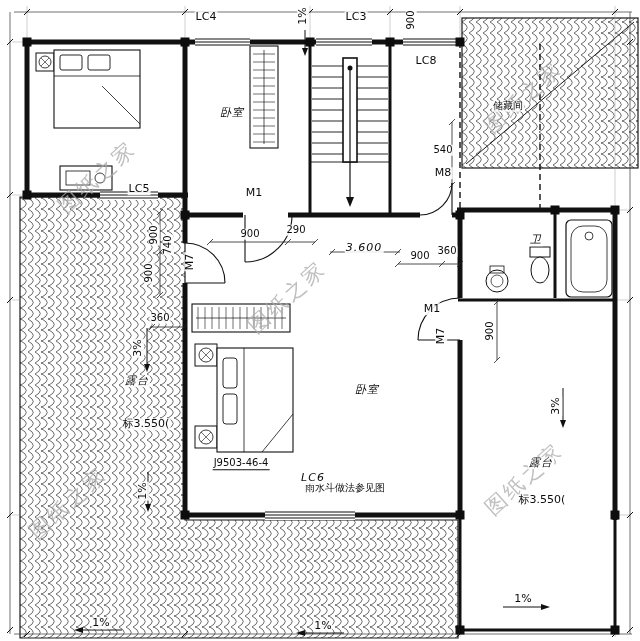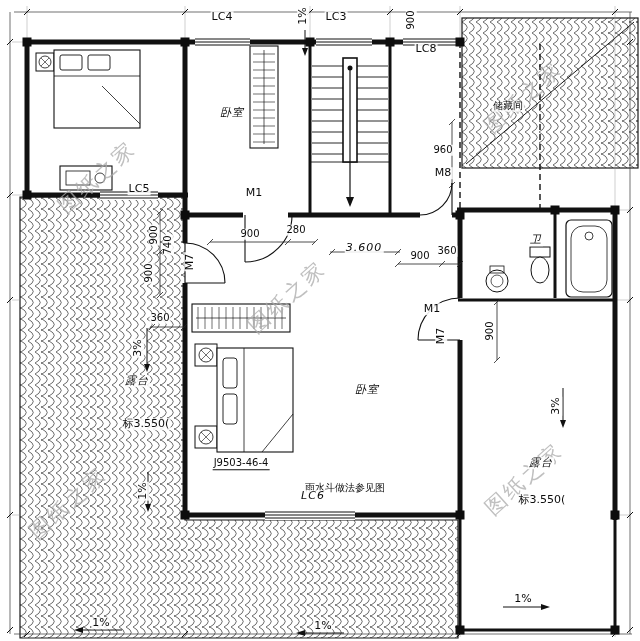"LC4" span.lbl { left: 222px -> 206px }
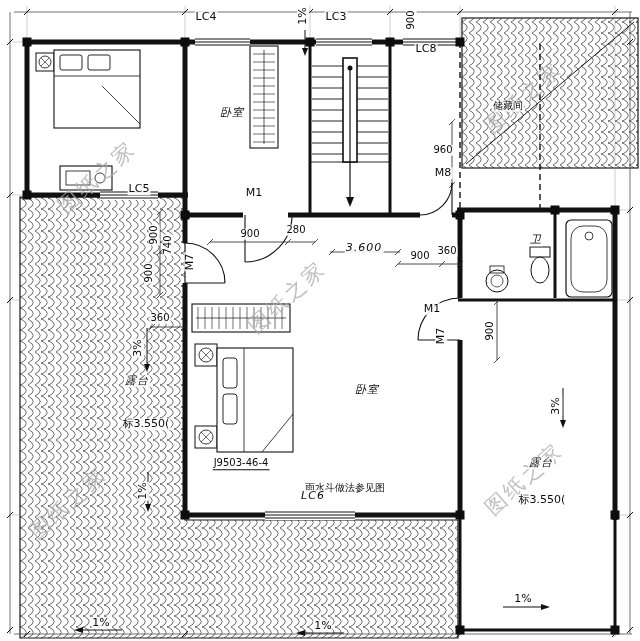"LC3" span.lbl { left: 336px -> 356px }
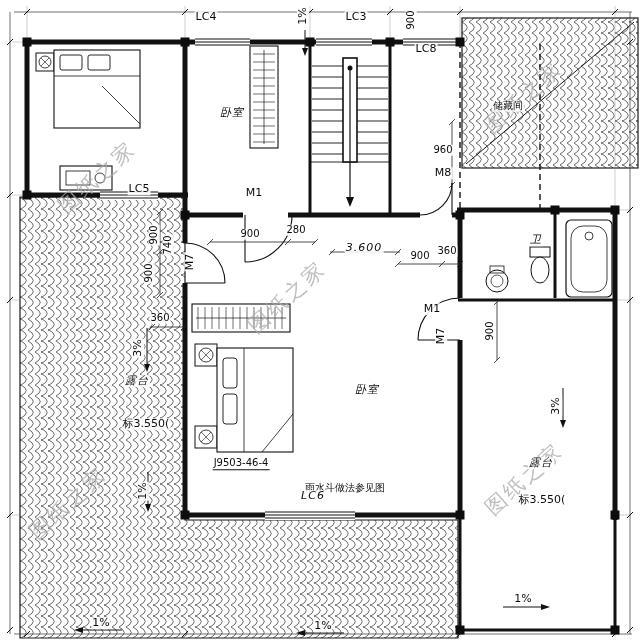"LC8" span.lbl { top: 49px -> 61px }
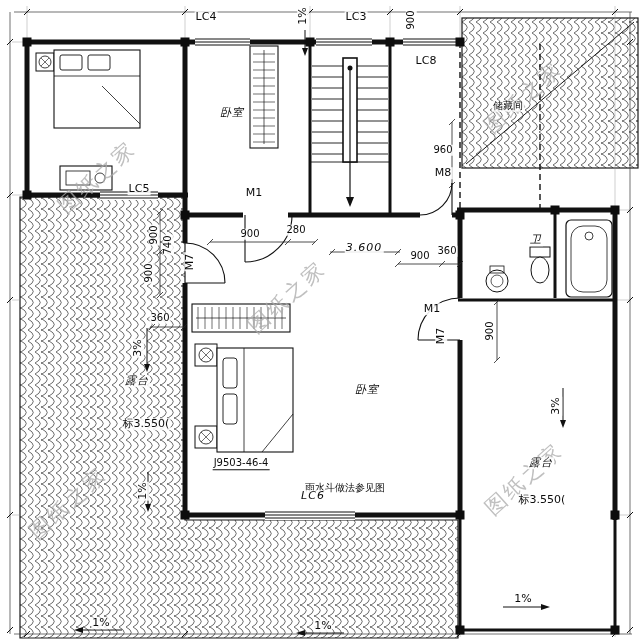"960" span.lbl { text: 960 -> 540 }
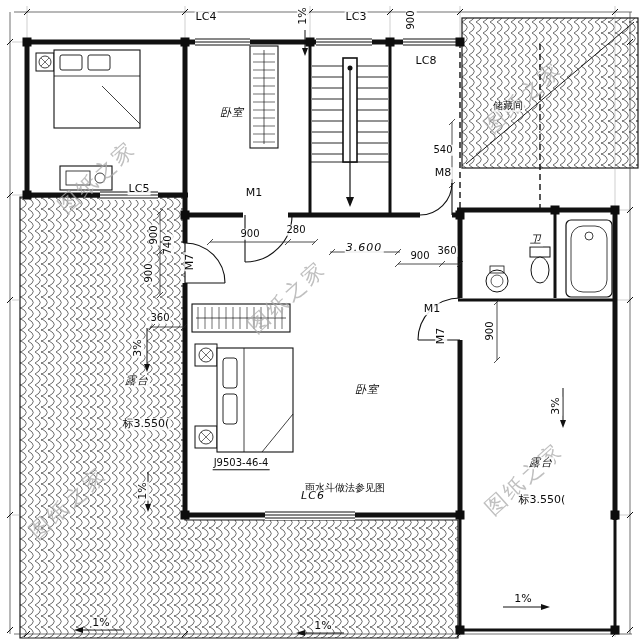"280" span.lbl { text: 280 -> 290 }
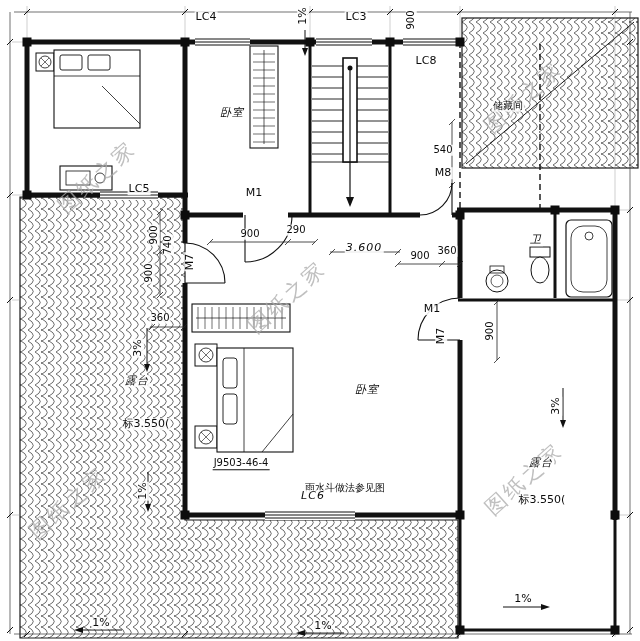"LC6" span.lbl { top: 496px -> 478px }
